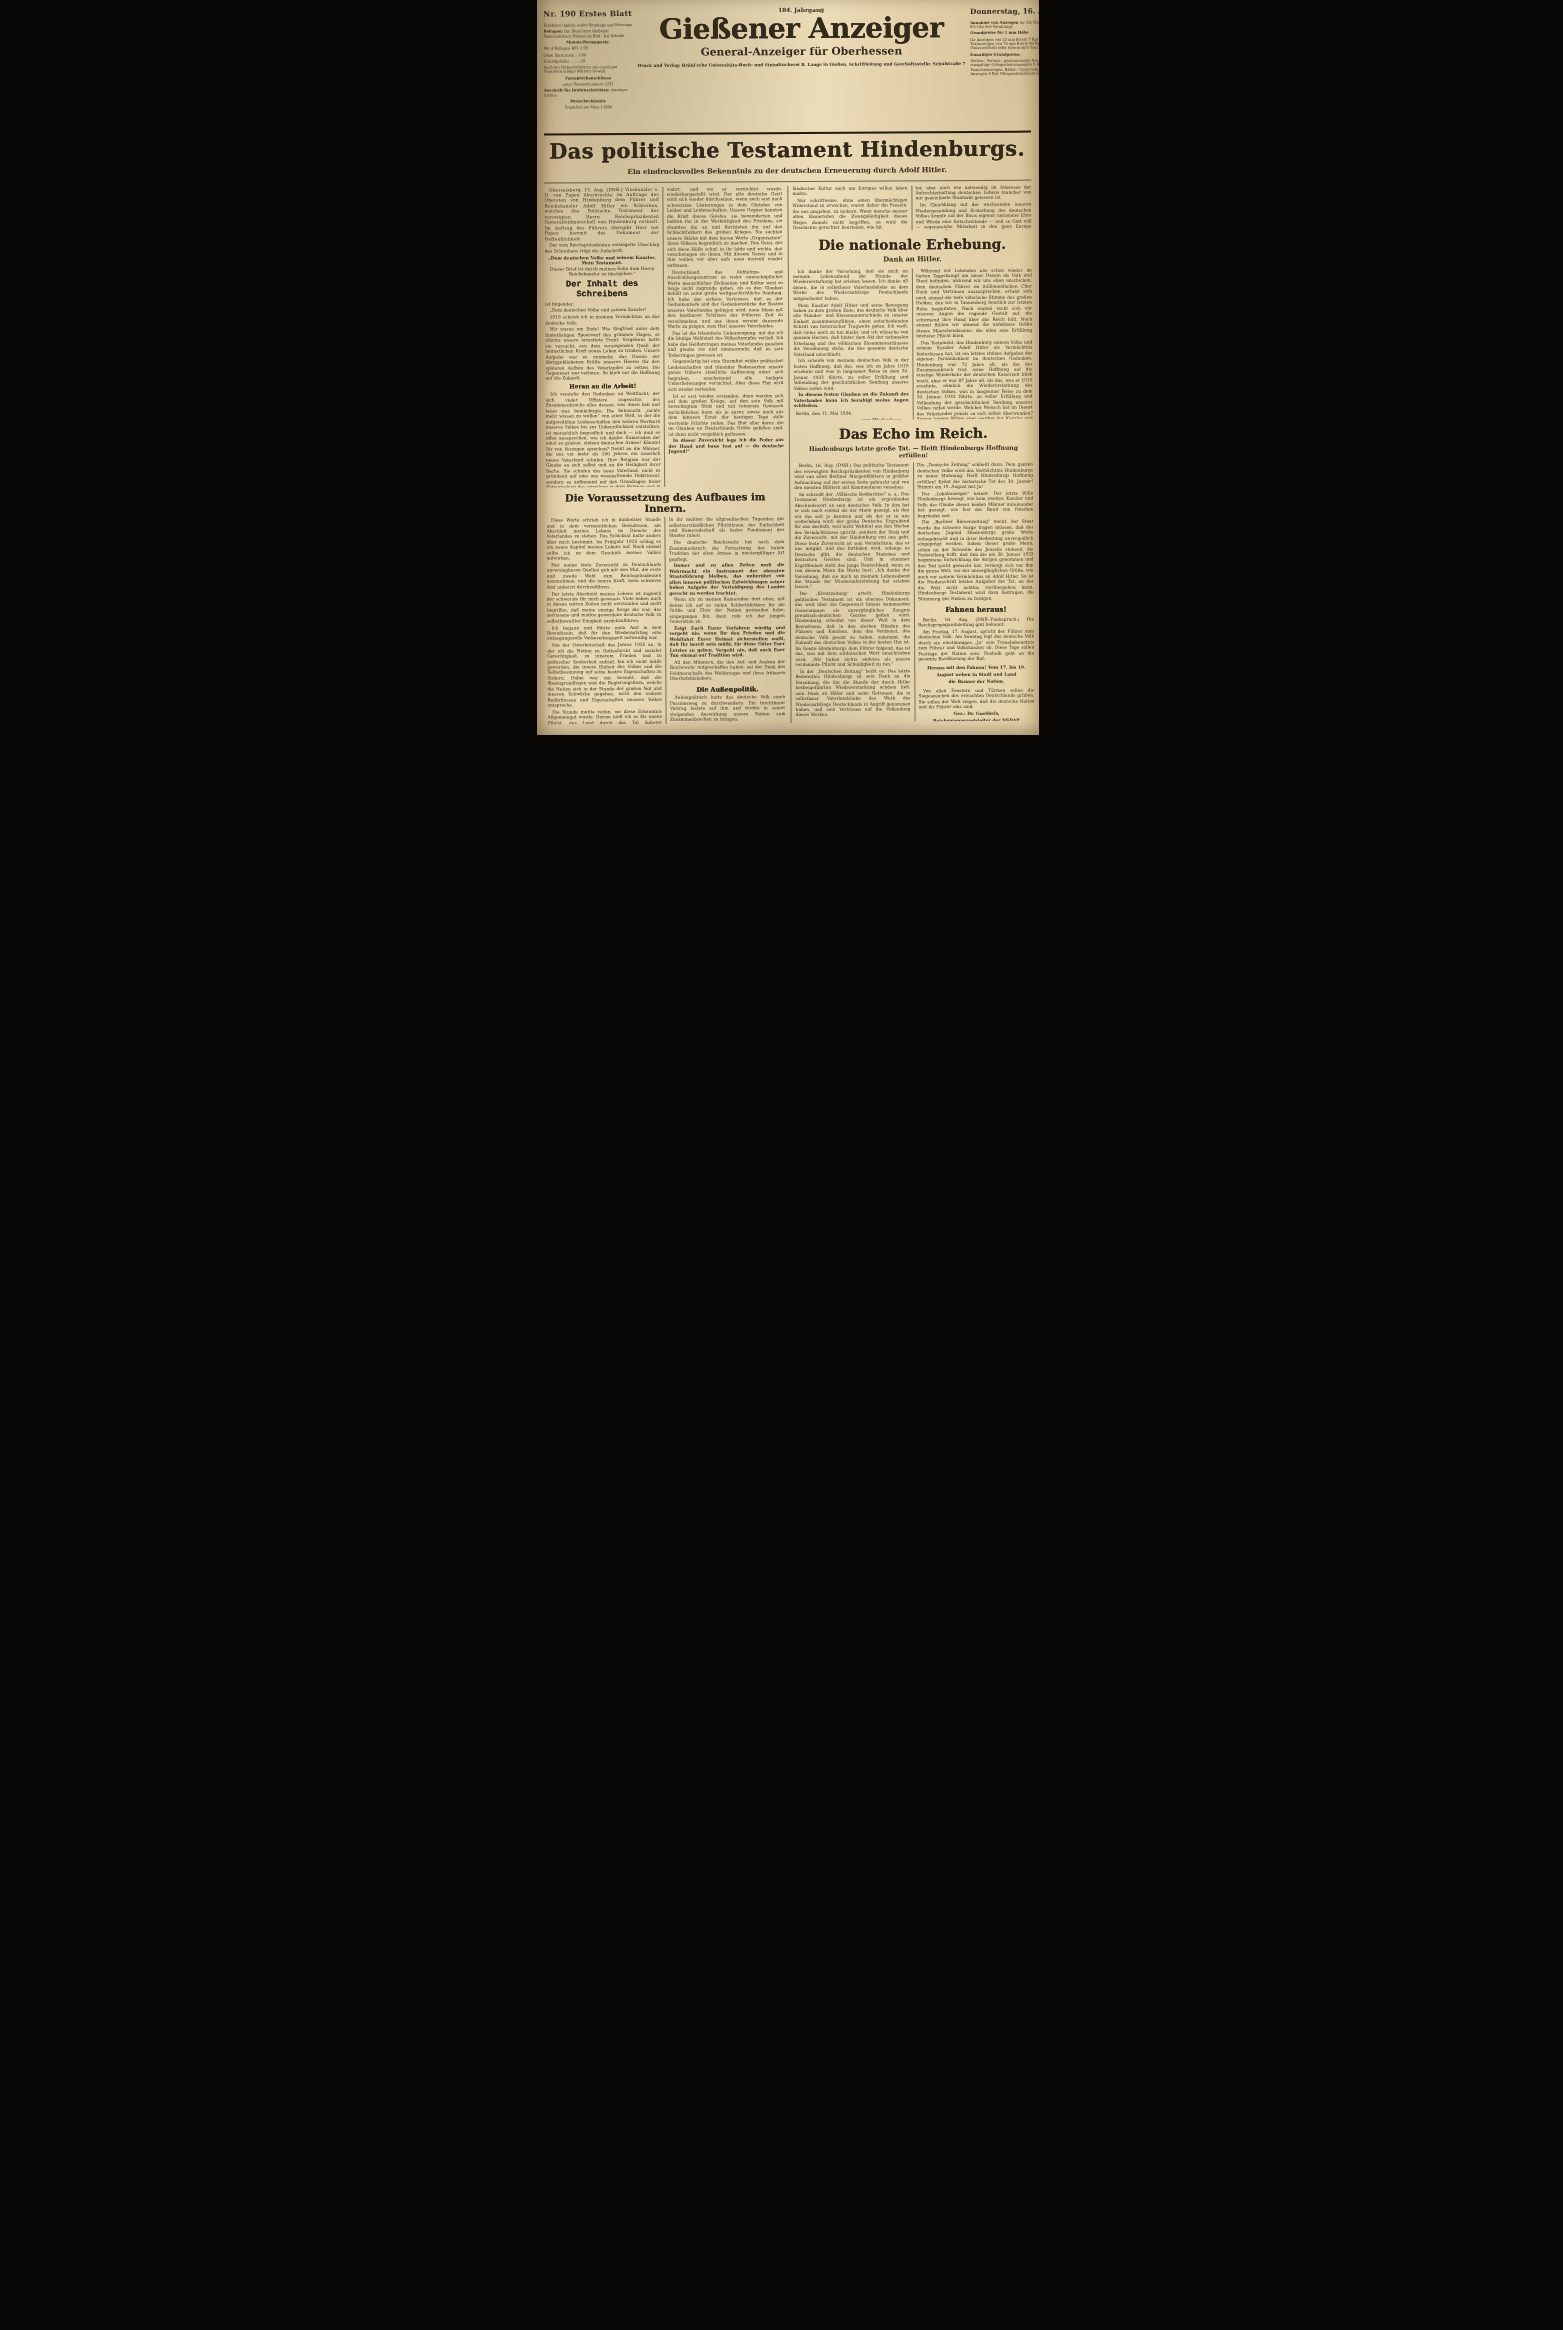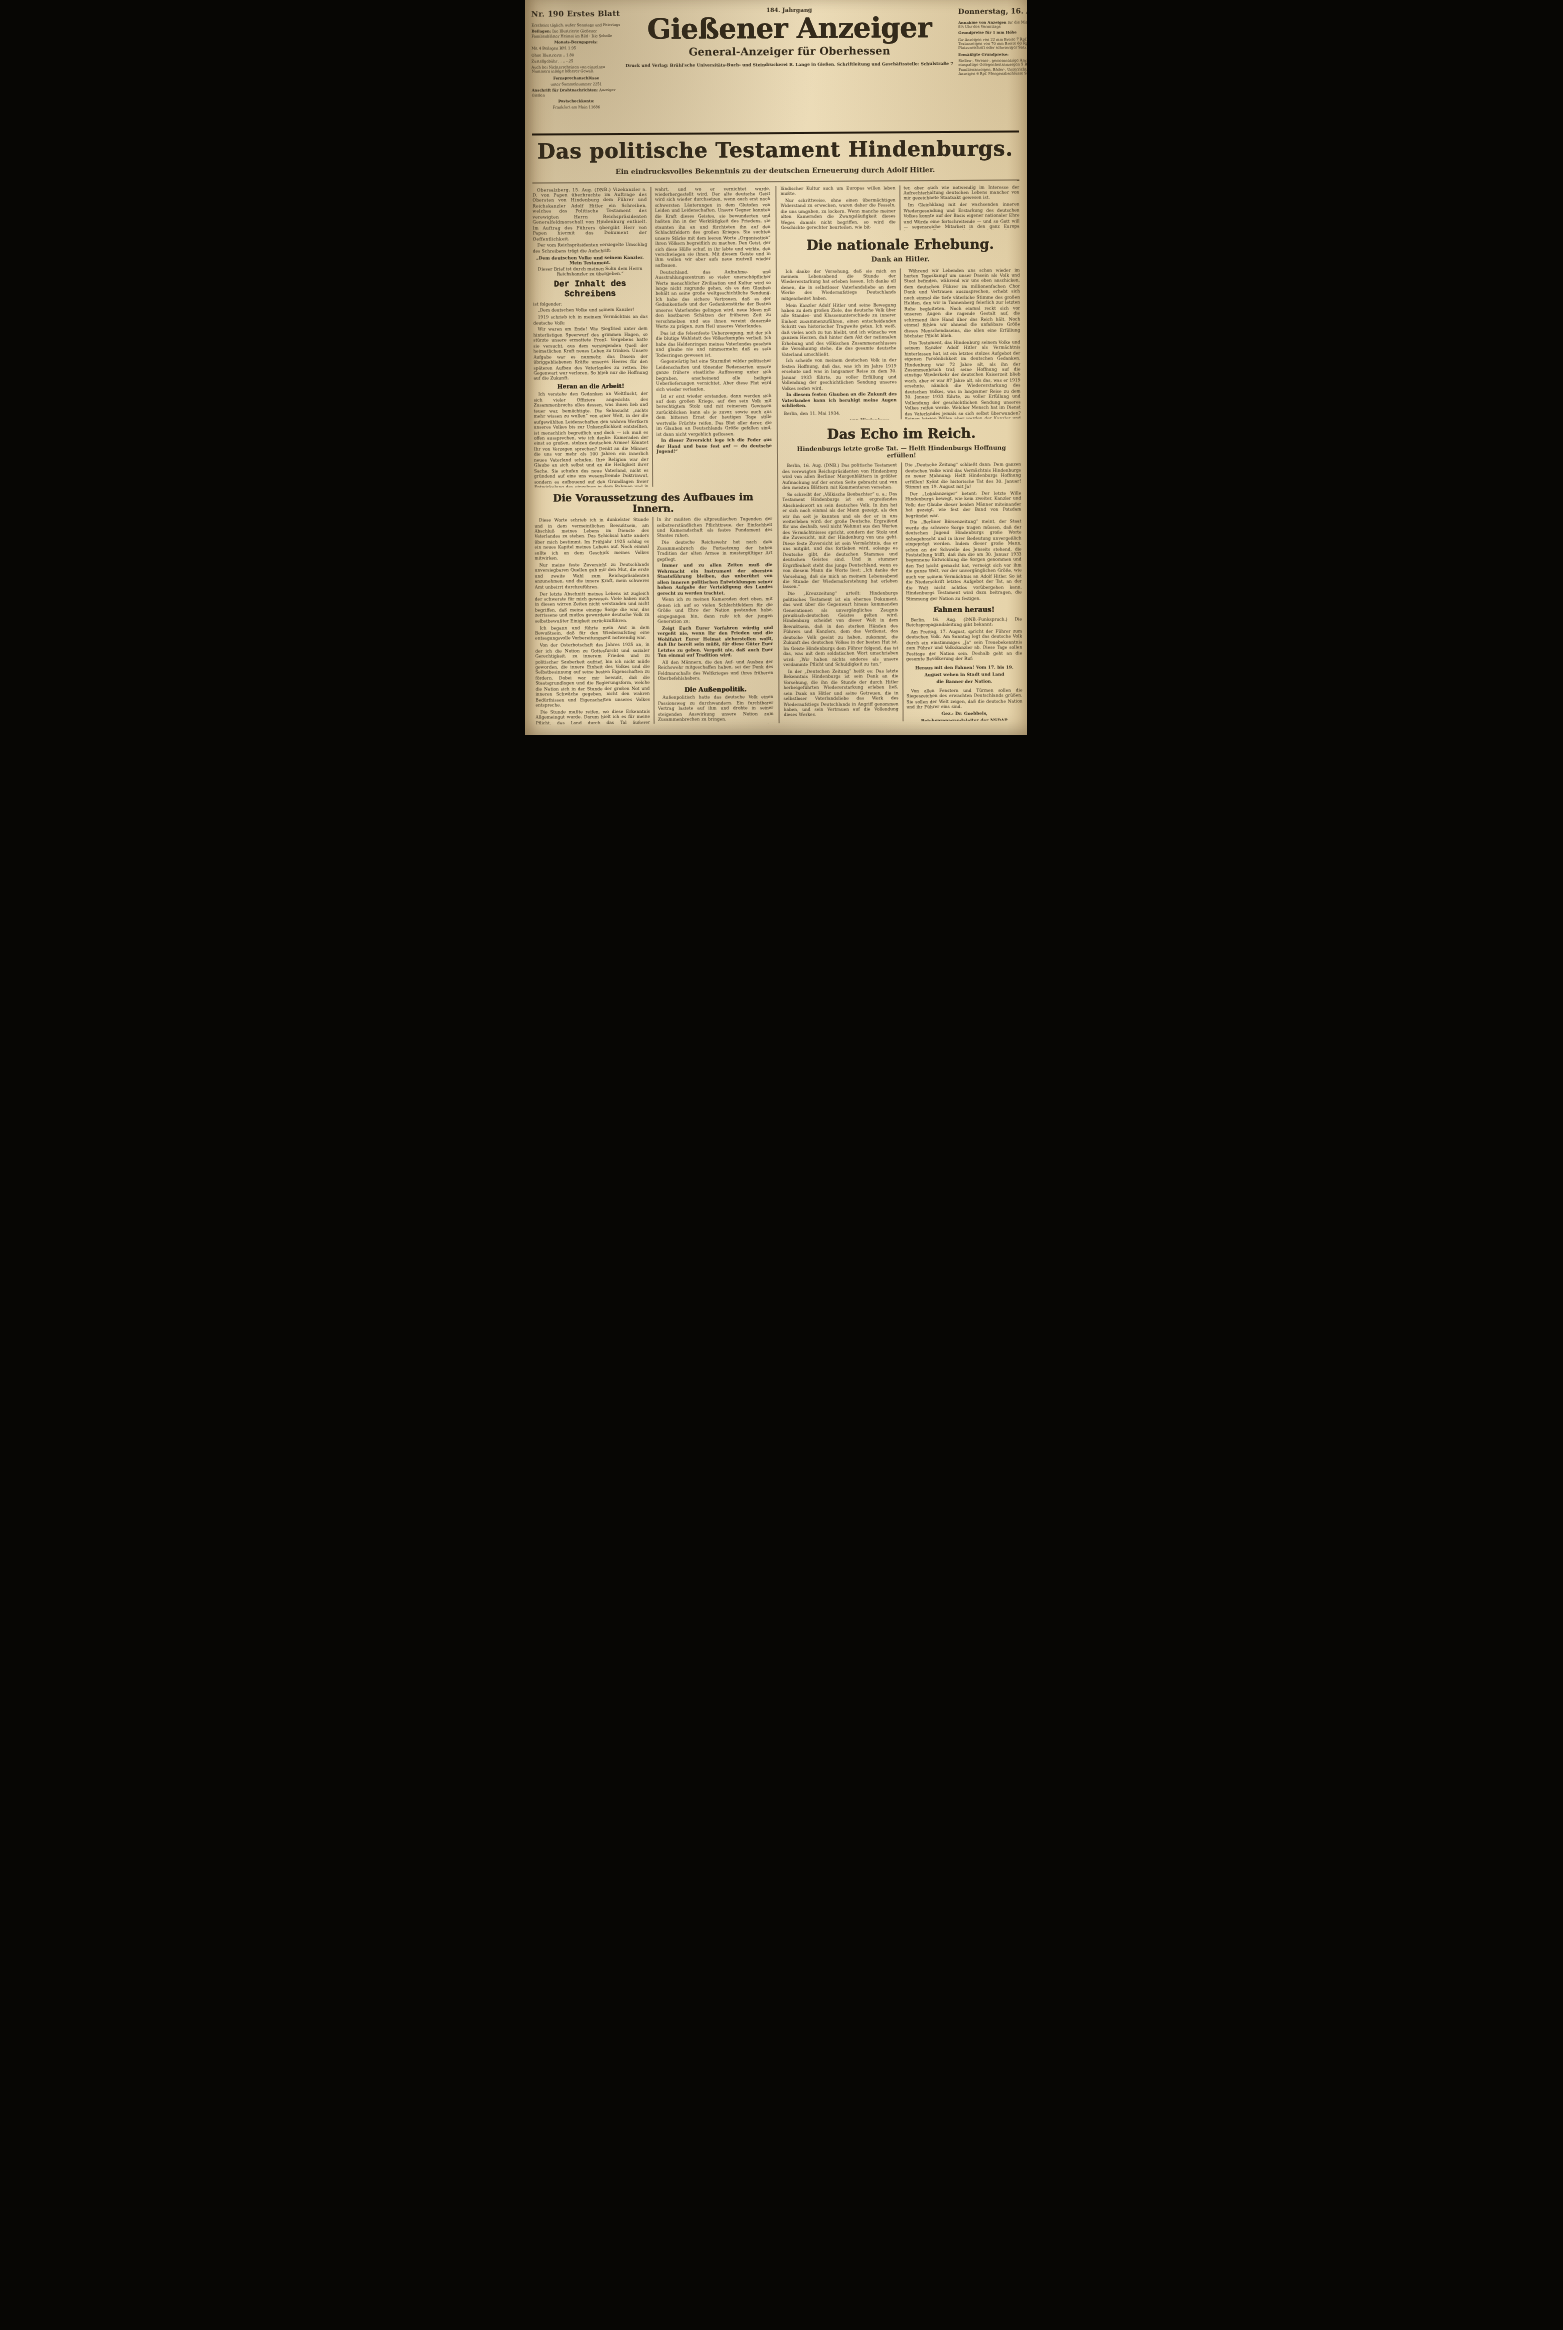"Nr. 190 Erstes Blatt" .paper { left: 4px -> 16px }
